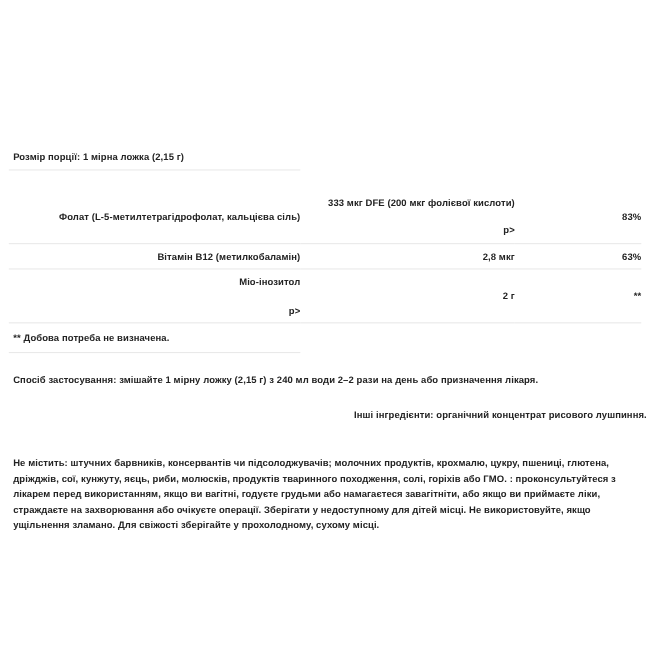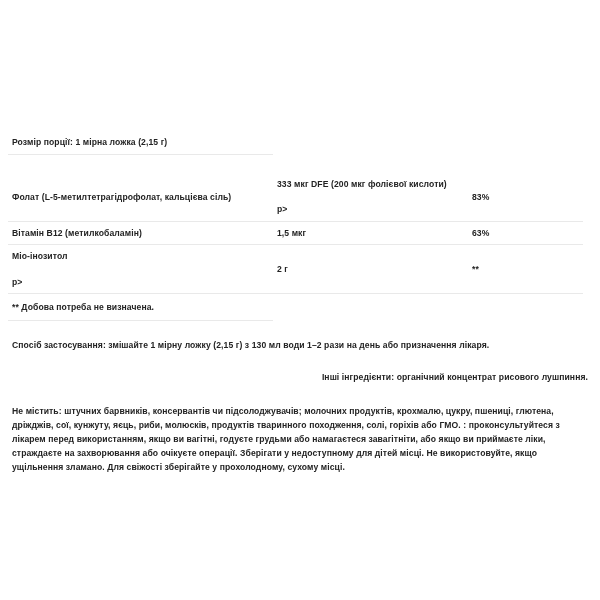"333 мкг DFE (200 мкг" tr.nut > td { text-align: none -> right }
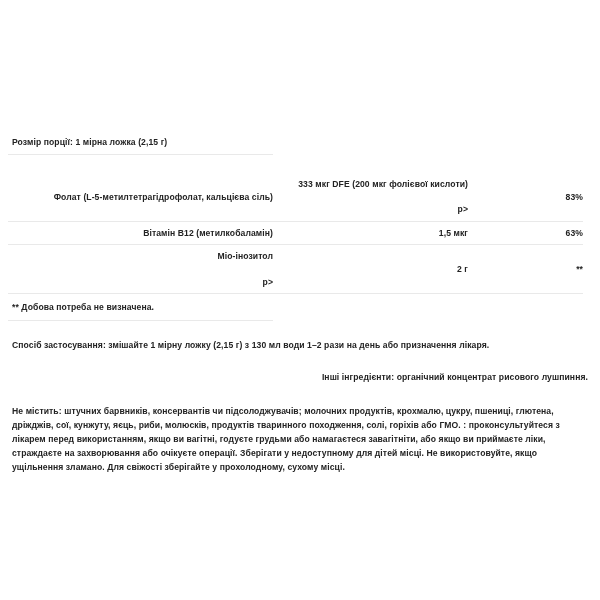"1,5 мкг" td.cell-amt { text: 1,5 -> 2,8 }
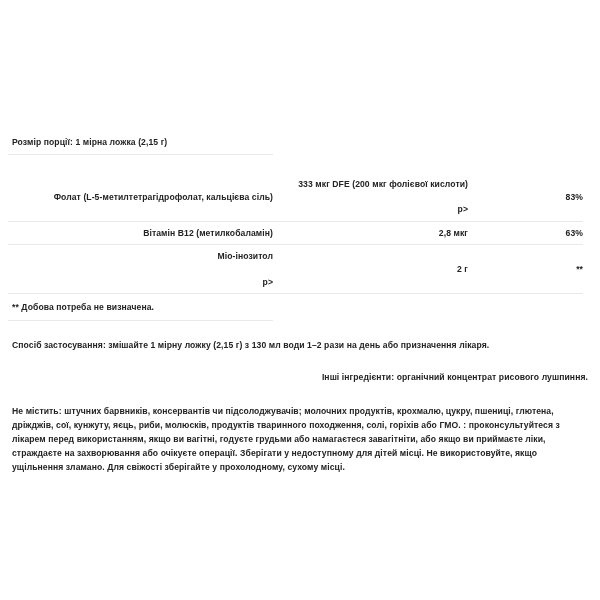"Спосіб застосування: змішайте 1 мірну" p.para { text: 130 мл води 1 -> 240 мл води 2 }
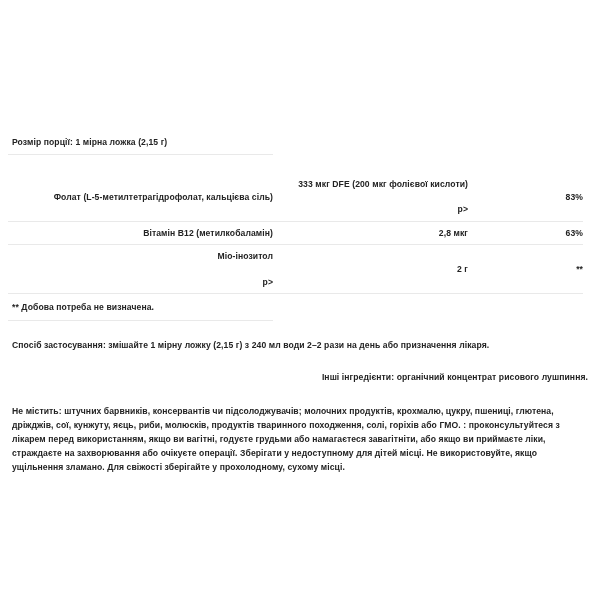"Не містить: штучних барвників," .para.warnings { margin-top: 20px -> 30px }
